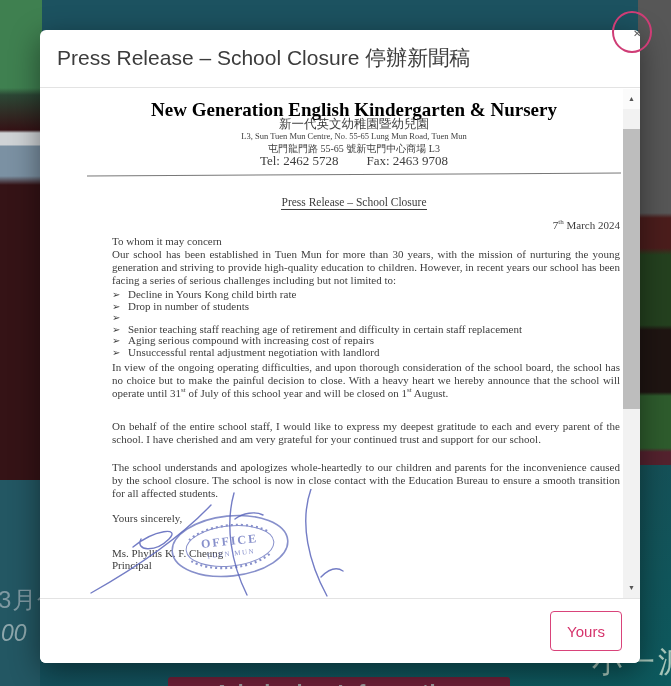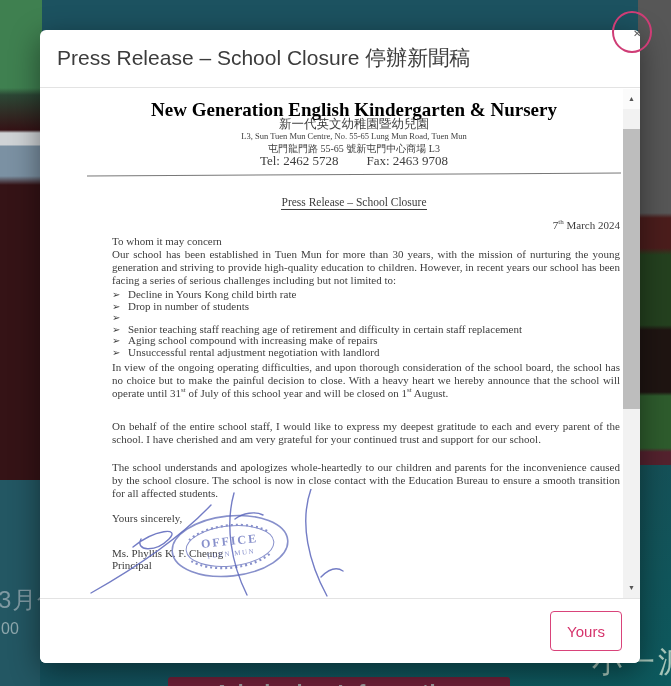"Aging school compound with increasing" span { text: school compound with increasing make -> serious compound with increasing cost }
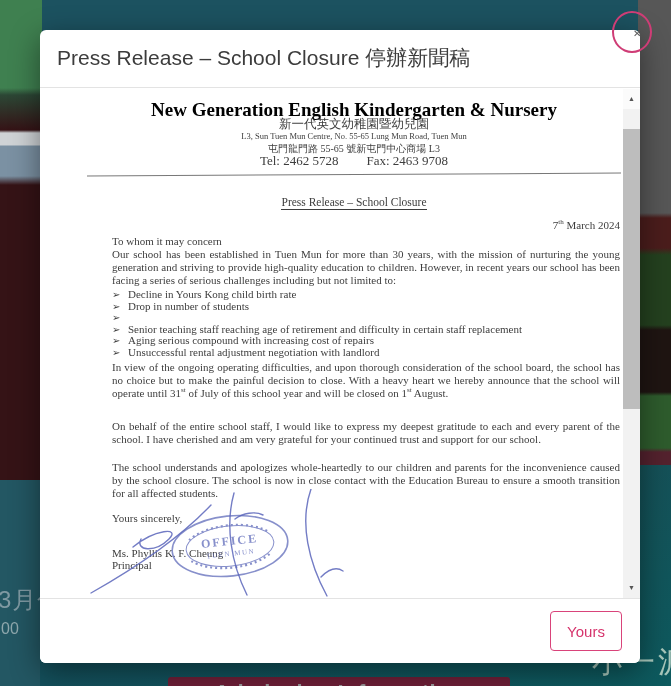"00" .bd-text2 { font-size: 16px -> 23px; font-style: none -> italic }
